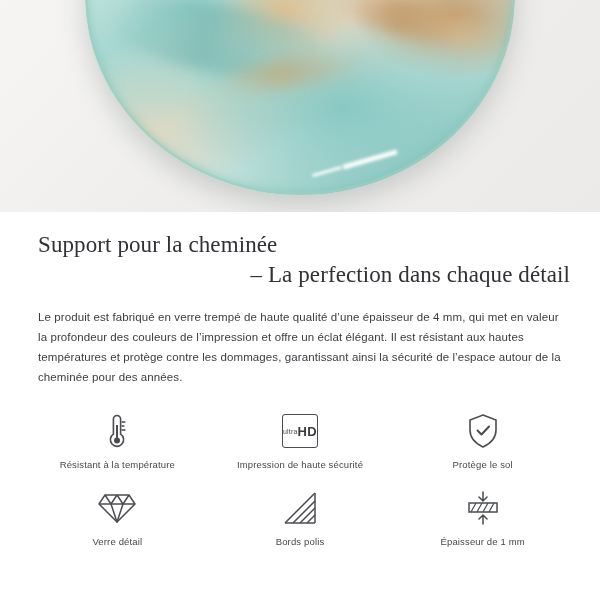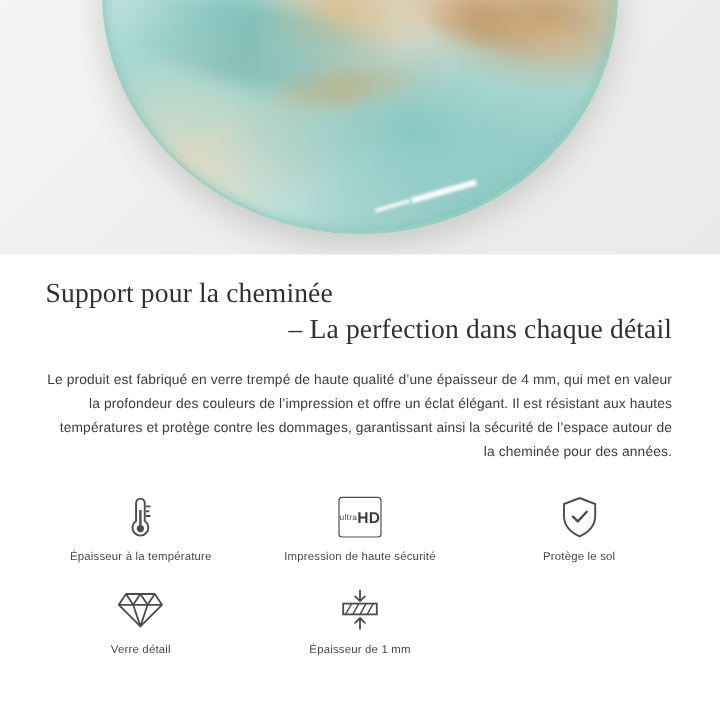"Support pour la cheminée" .content { padding: 18px 40px 0 38px -> 18px 30px 0 38px }
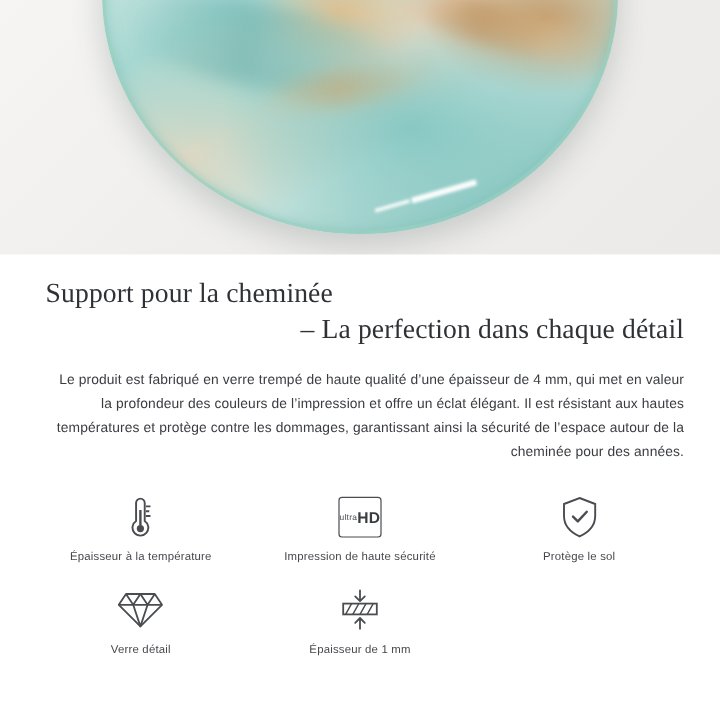"Le produit est fabriqué en" .body-copy { text-align: right -> none }
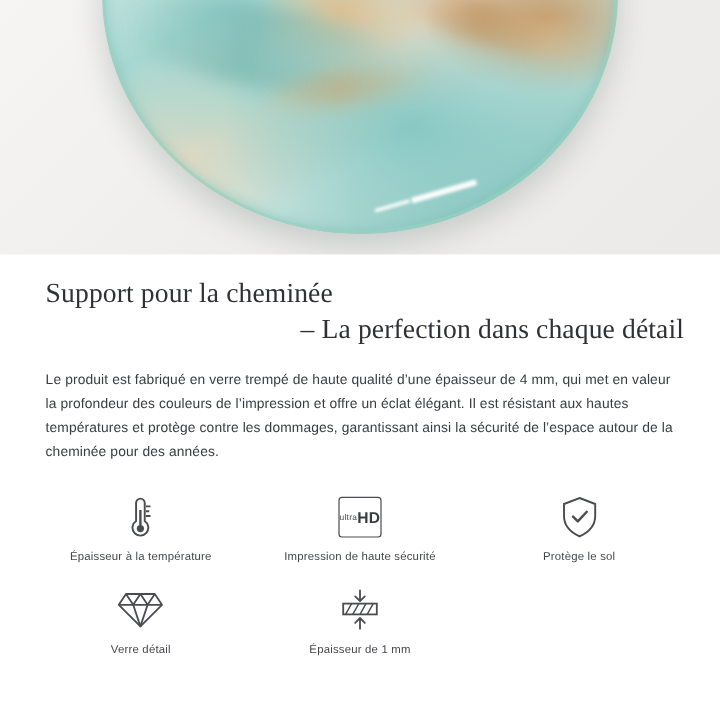"Épaisseur à la température" div.feature-label { text: Épaisseur -> Résistant }
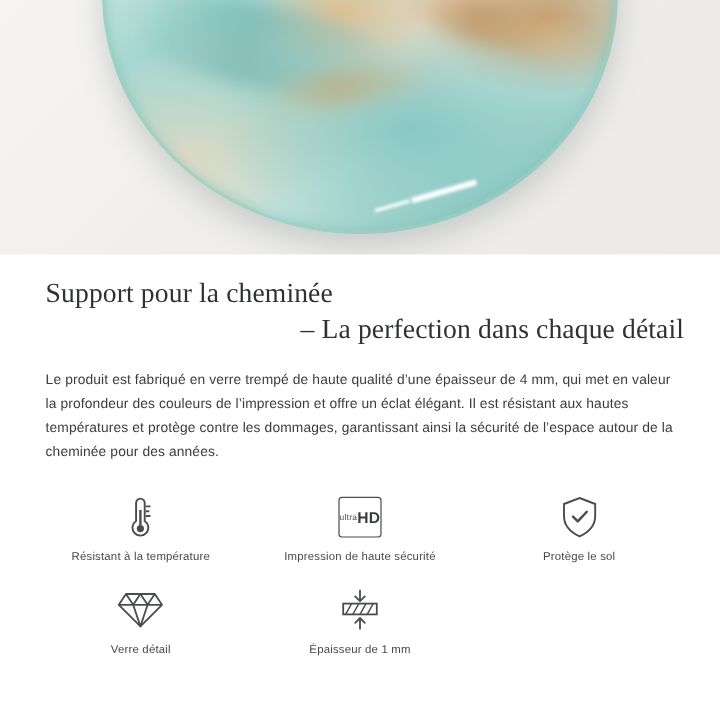"Bords polis" div.feature { html: none -> <div> <div> <svg> <path></path> <path></path> <path></path> <path></path> <path></path> <path></path> <path></path> </svg> </div> <div>Bords polis</div> </div> }
